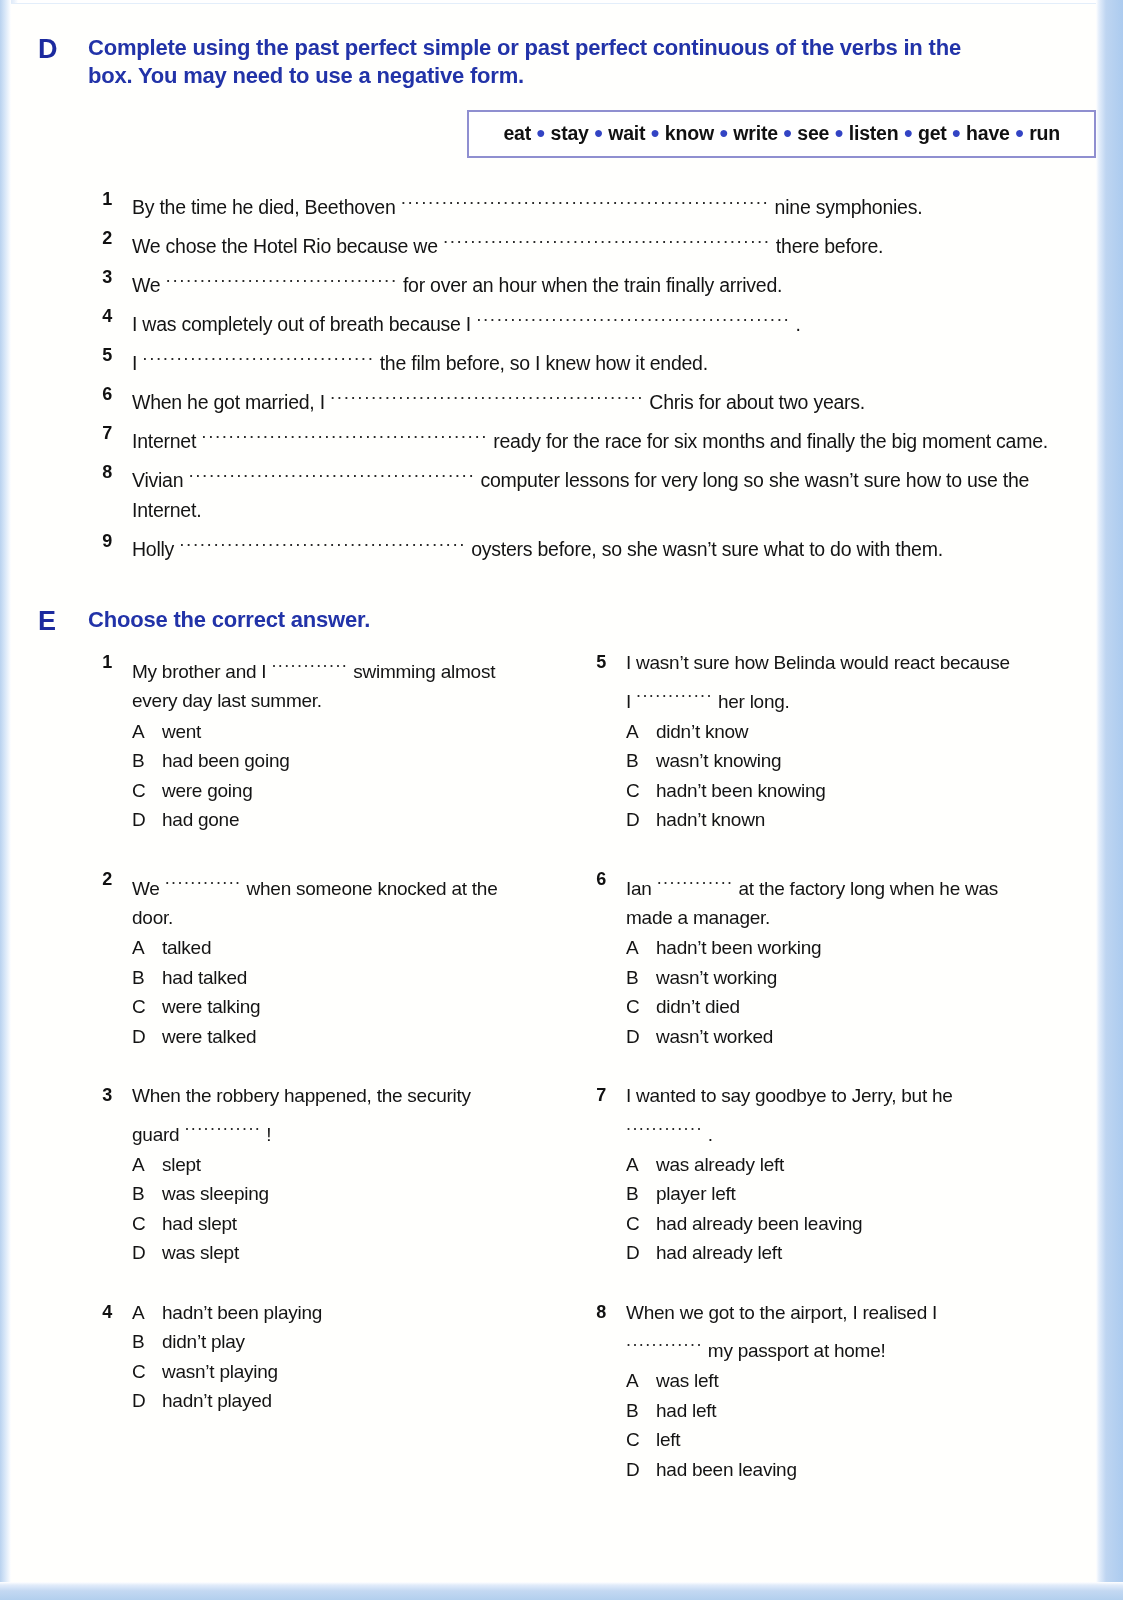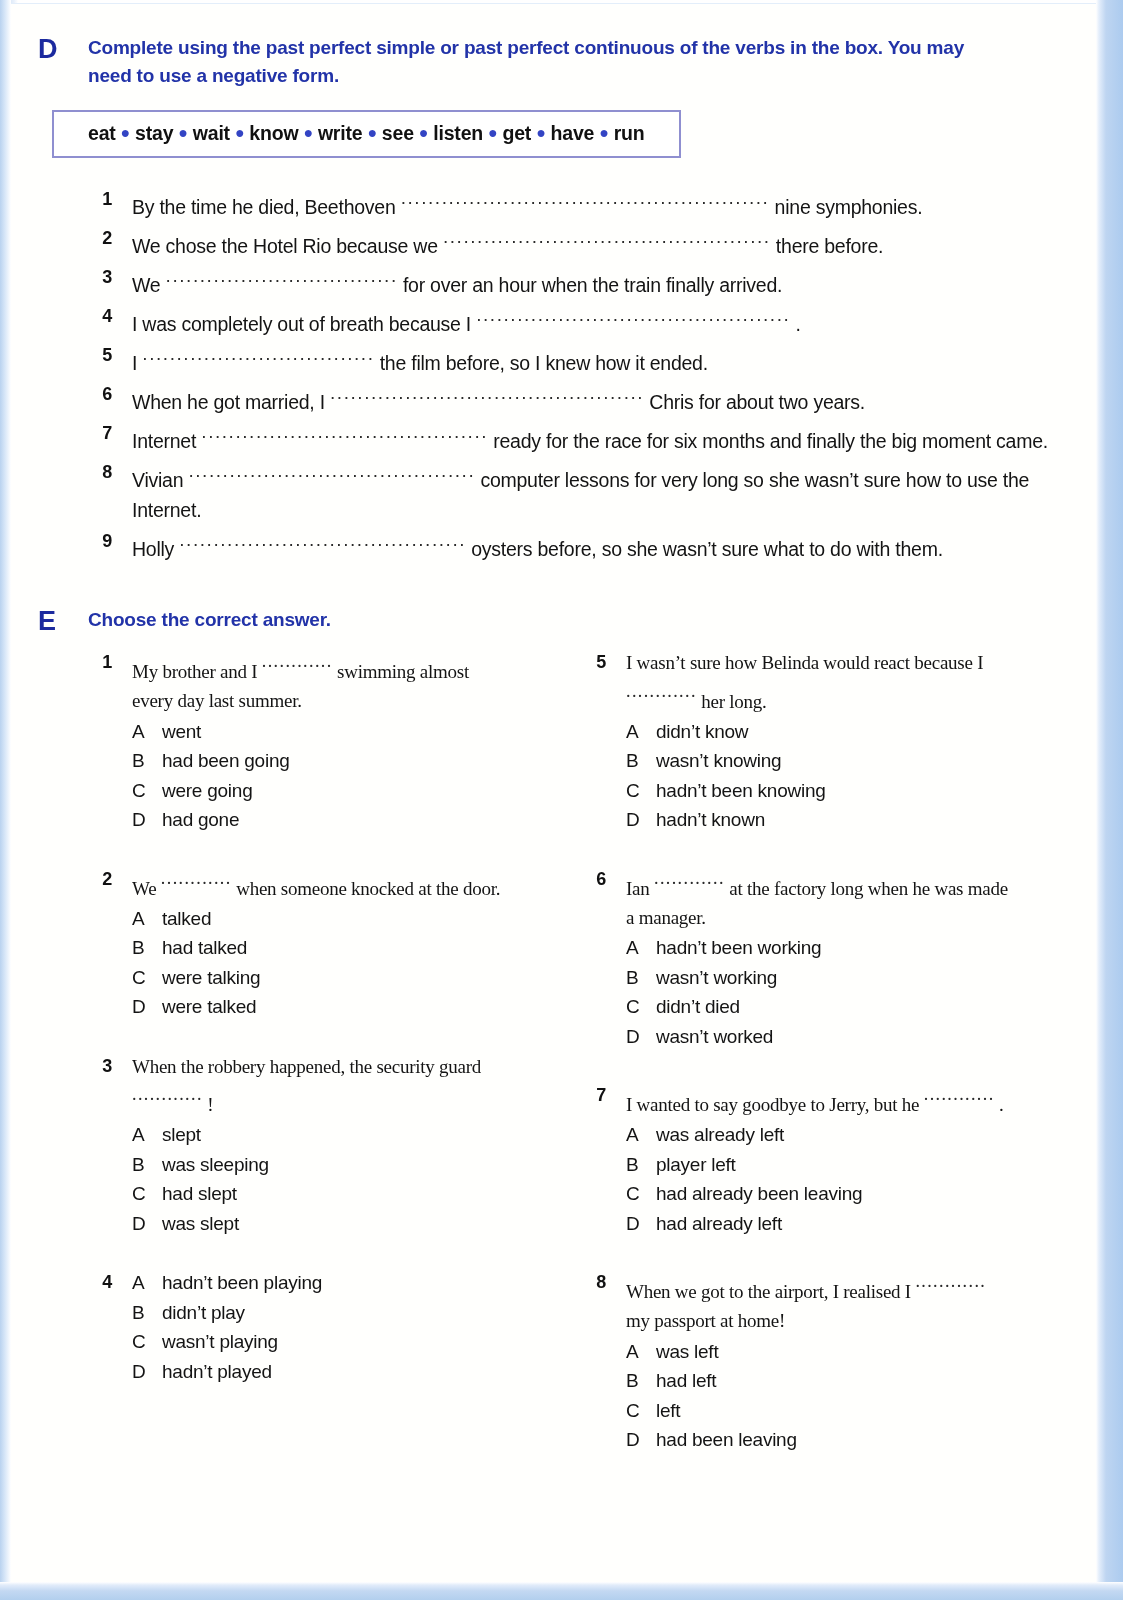"Complete using the past perfect" .sec-title { font-size: 19px -> 22px }
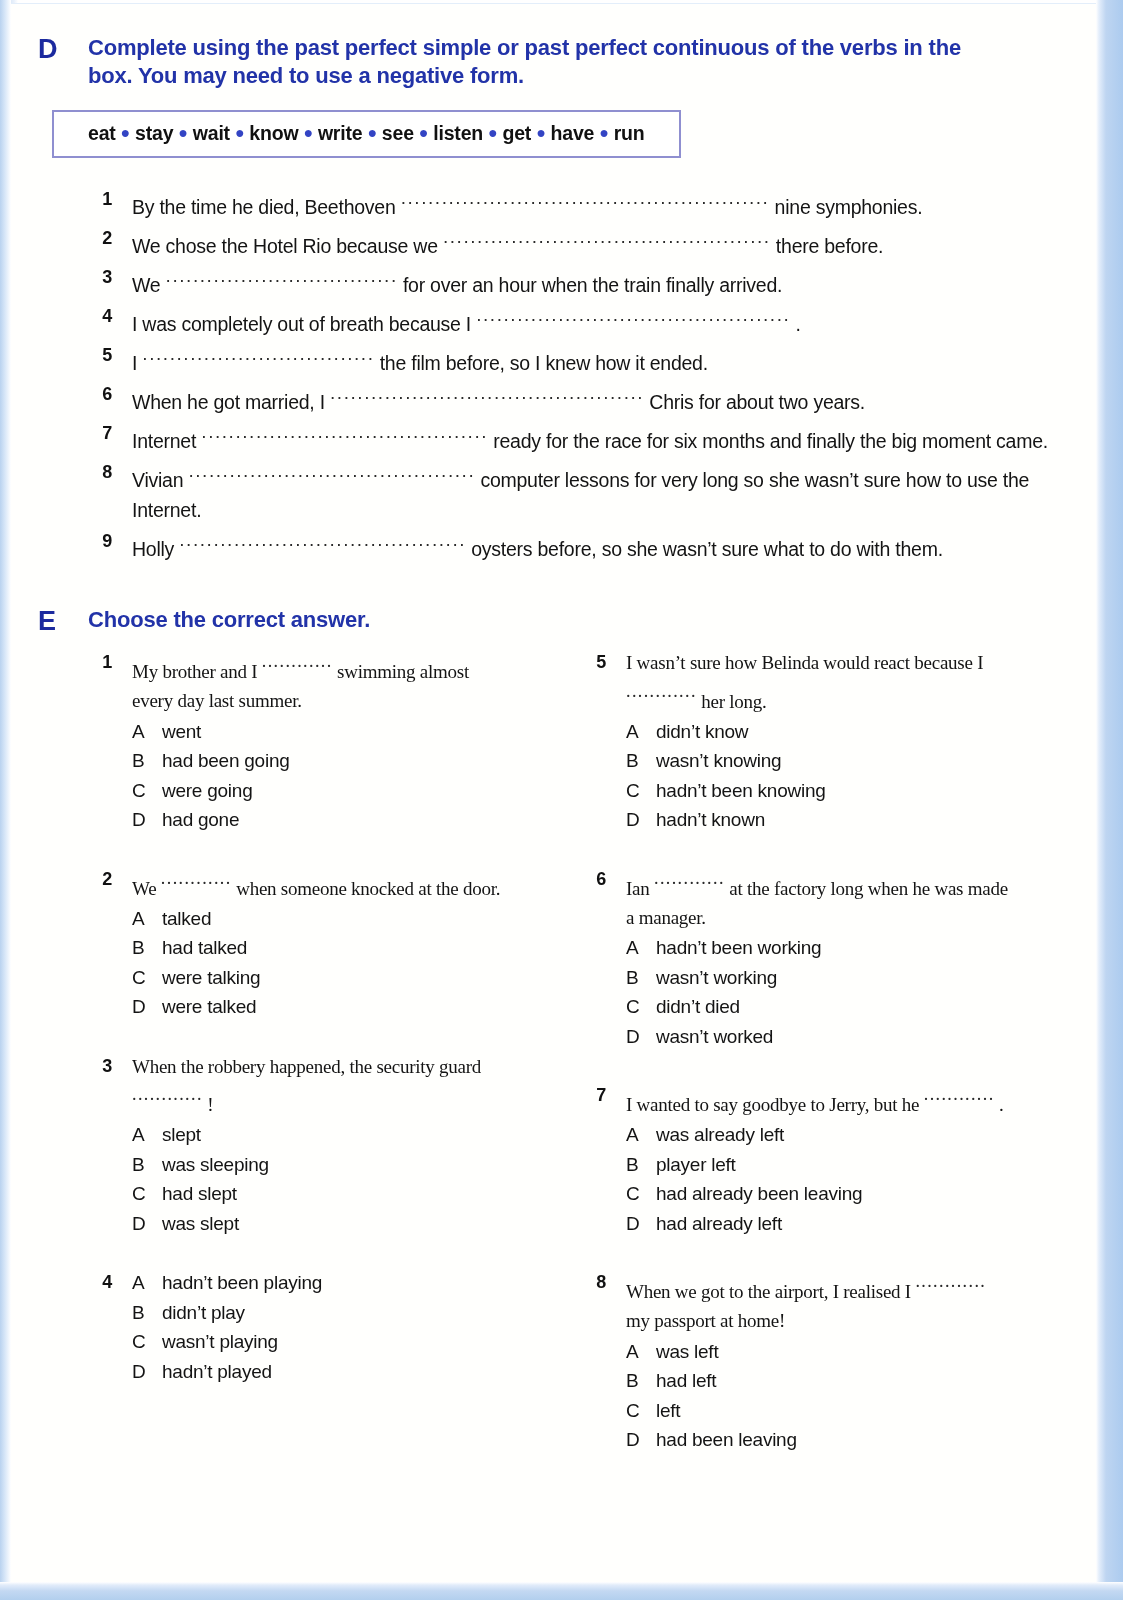"eat ● stay ● wait" .wordbank-wrap { text-align: none -> right }
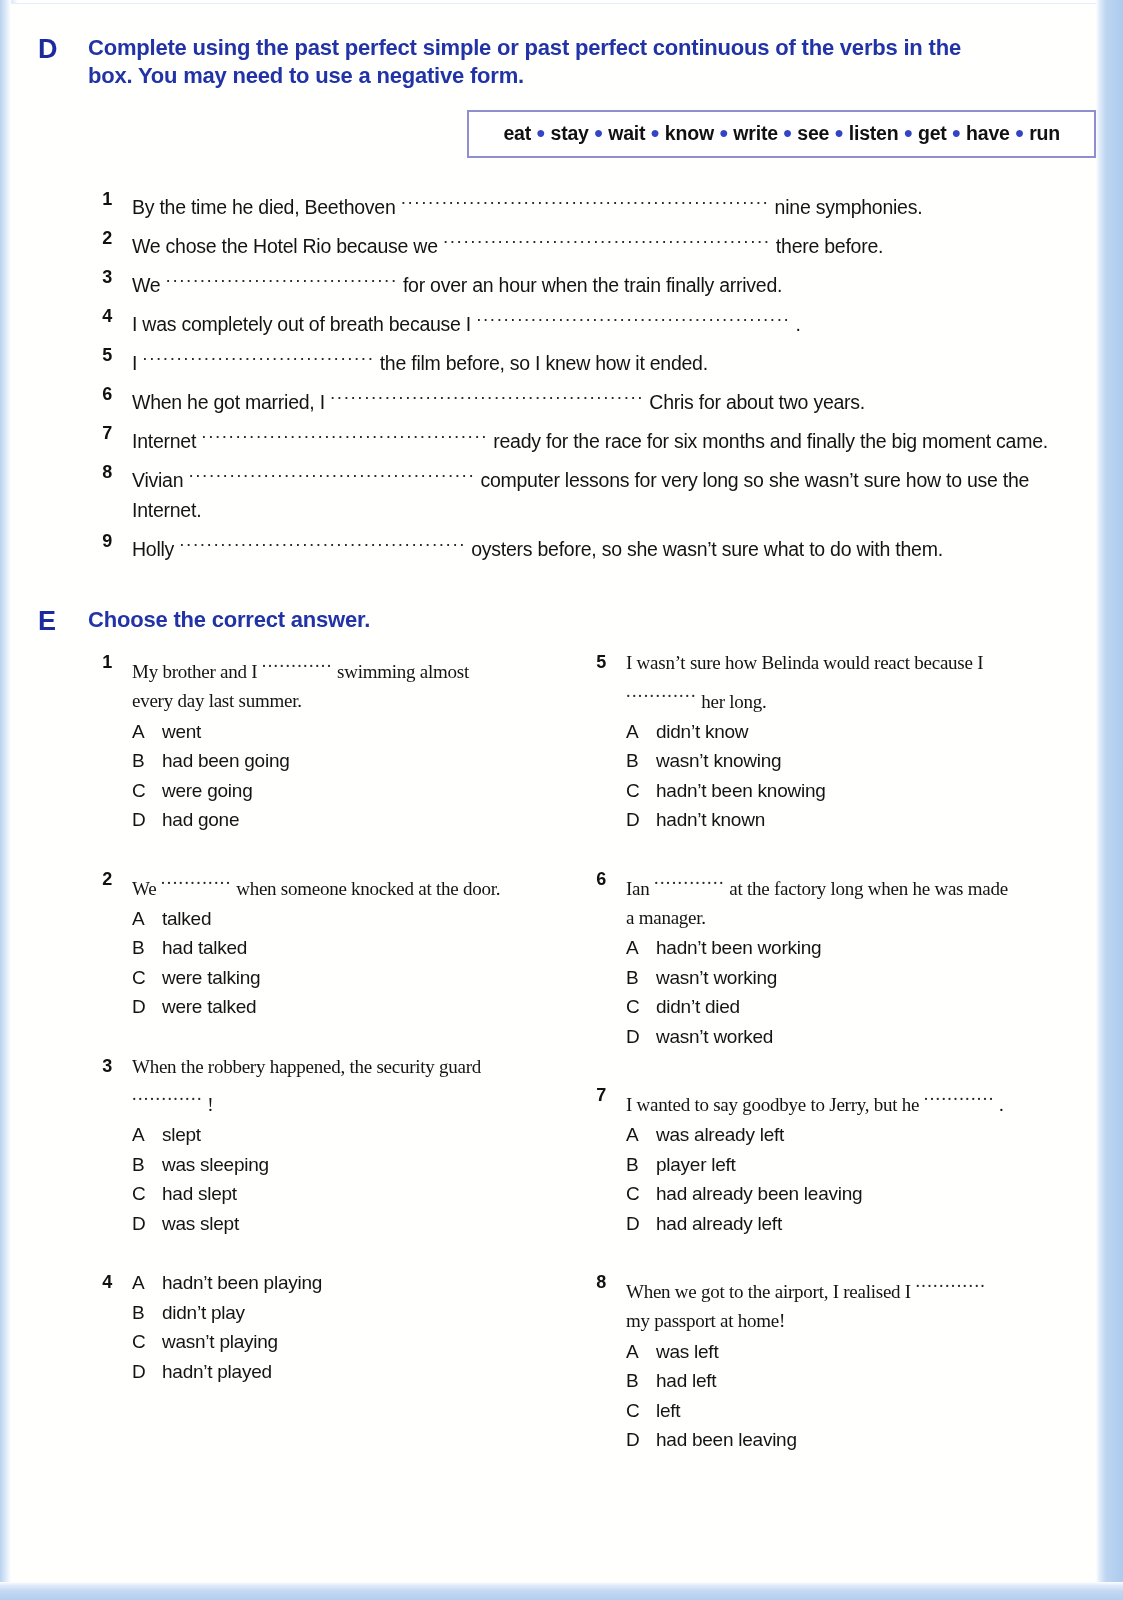"My brother and I ............" .mc-stem { font-family: Liberation Serif, serif -> none }
